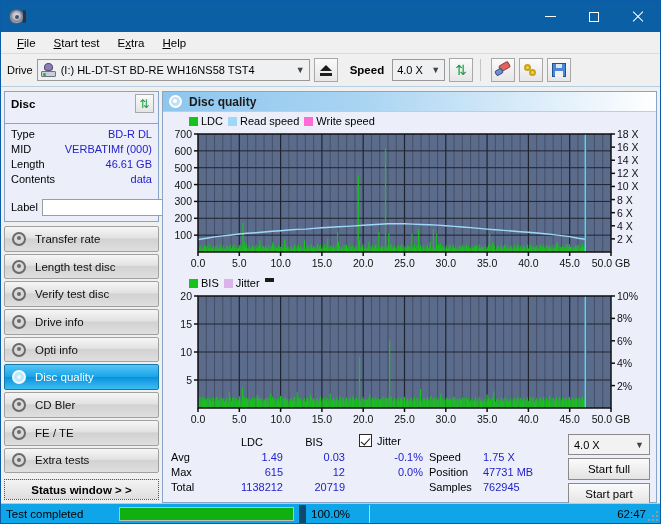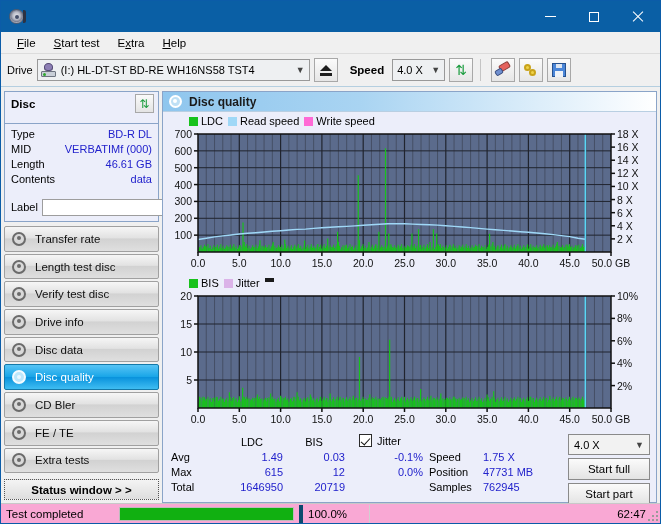"Disc data" span { text: Disc data -> Opti info }
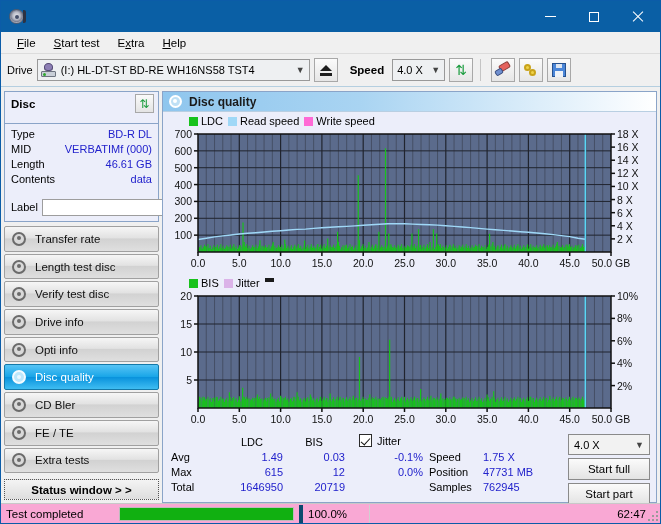"1646950" td.num { text: 1646950 -> 1138212 }
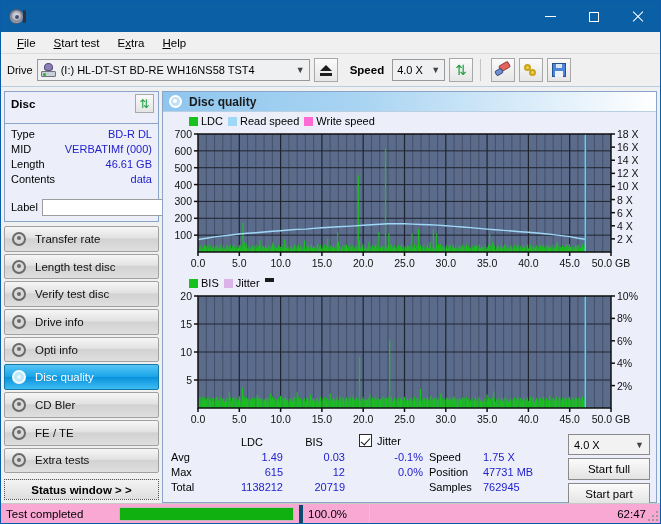"Test completed" .statusbar { background: #f9a8d4 -> #0ea5e9 }
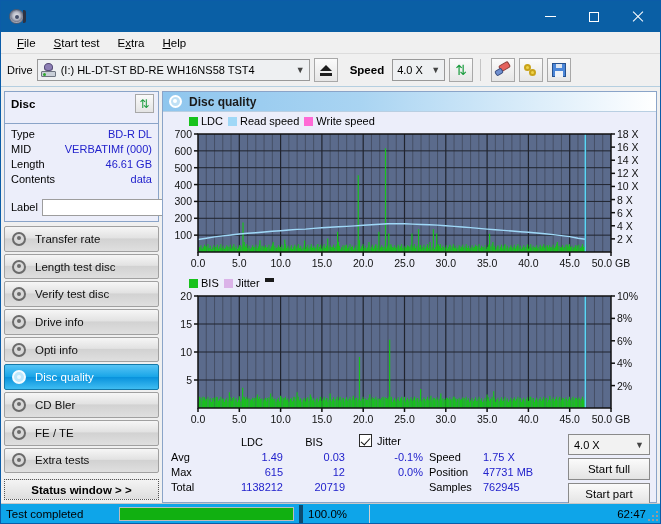"100.0%" .sb-pct { border-left: 4px solid #0c4a6e -> 7px solid #0c4a6e }
